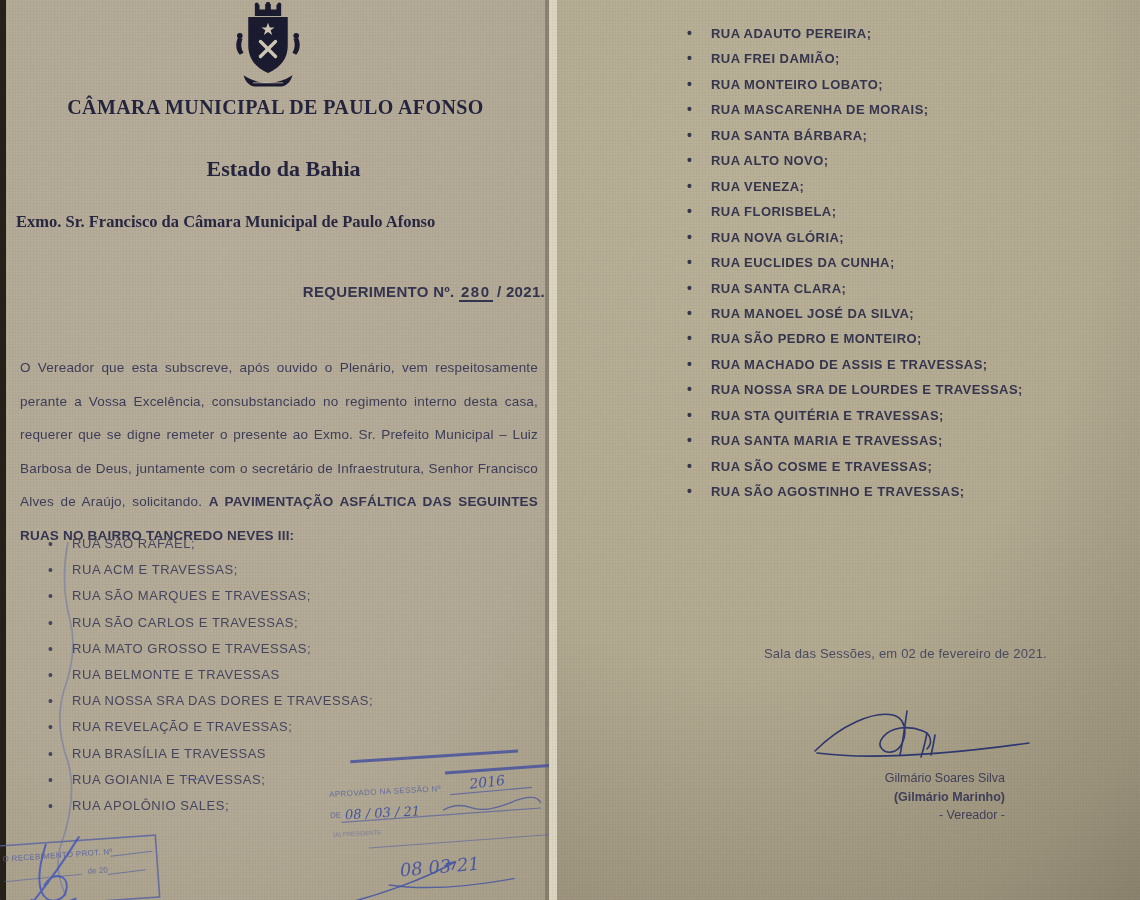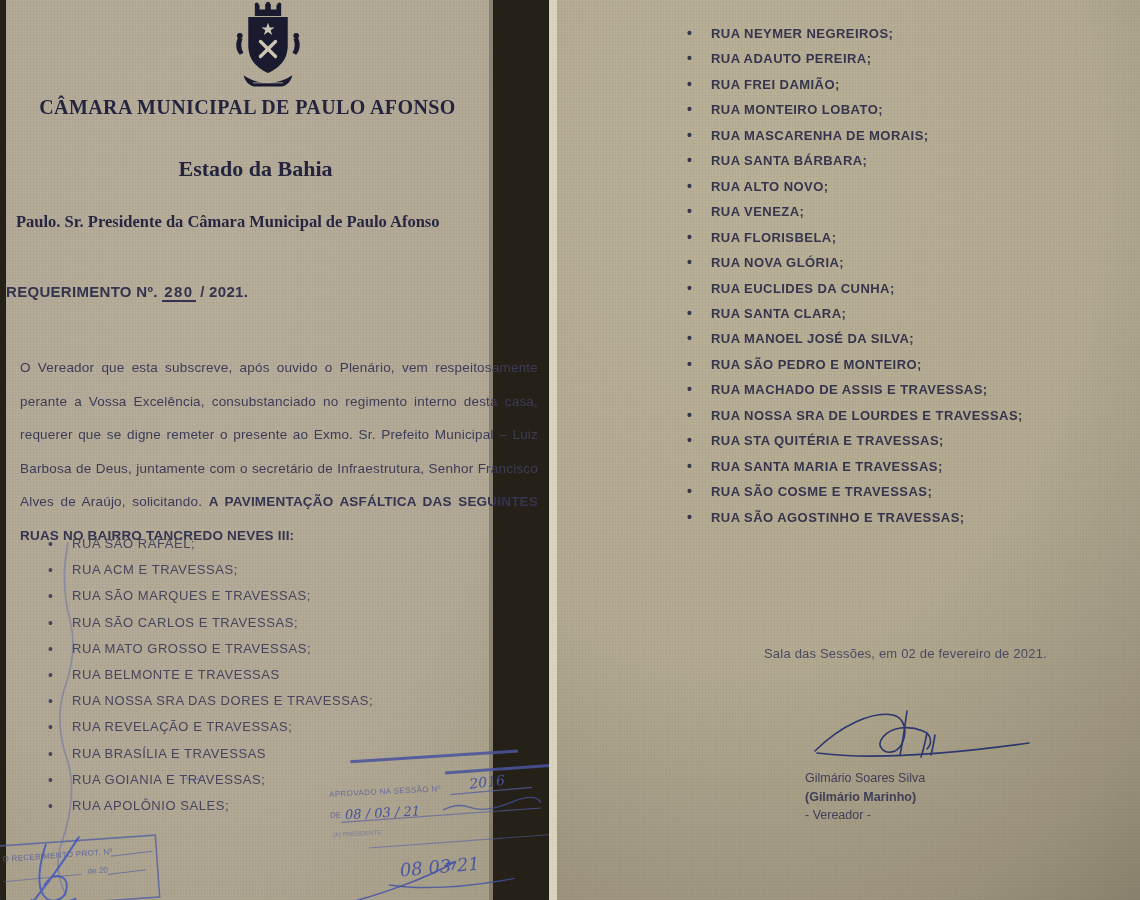"RUA NEYMER NEGREIROS;" li { html: <li>RUA NEYMER NEGREIROS;</li> -> none }
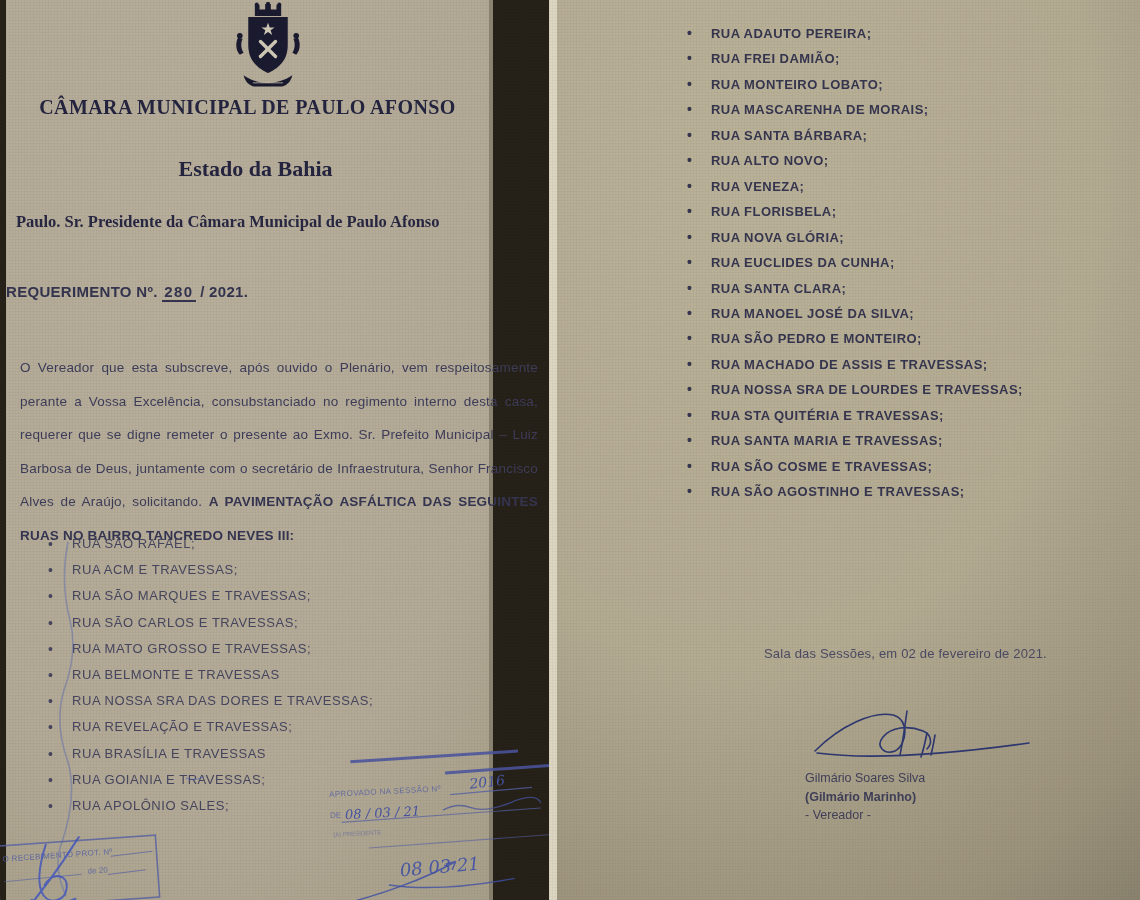"CÂMARA MUNICIPAL DE PAULO AFONSO" .page-left { width: 487px -> 543px }
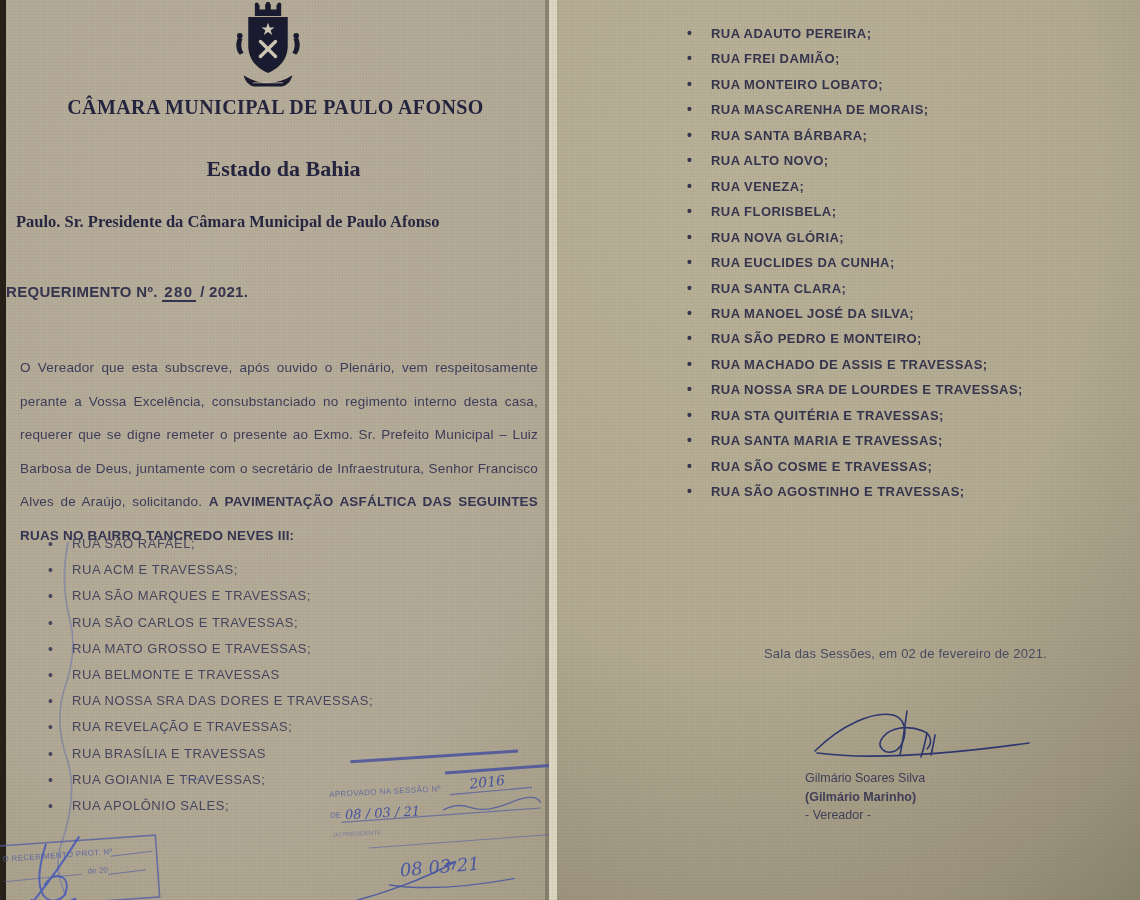"Paulo. Sr. Presidente da Câmara" div.addressee { text: Paulo. Sr. Presidente -> Exmo. Sr. Francisco }
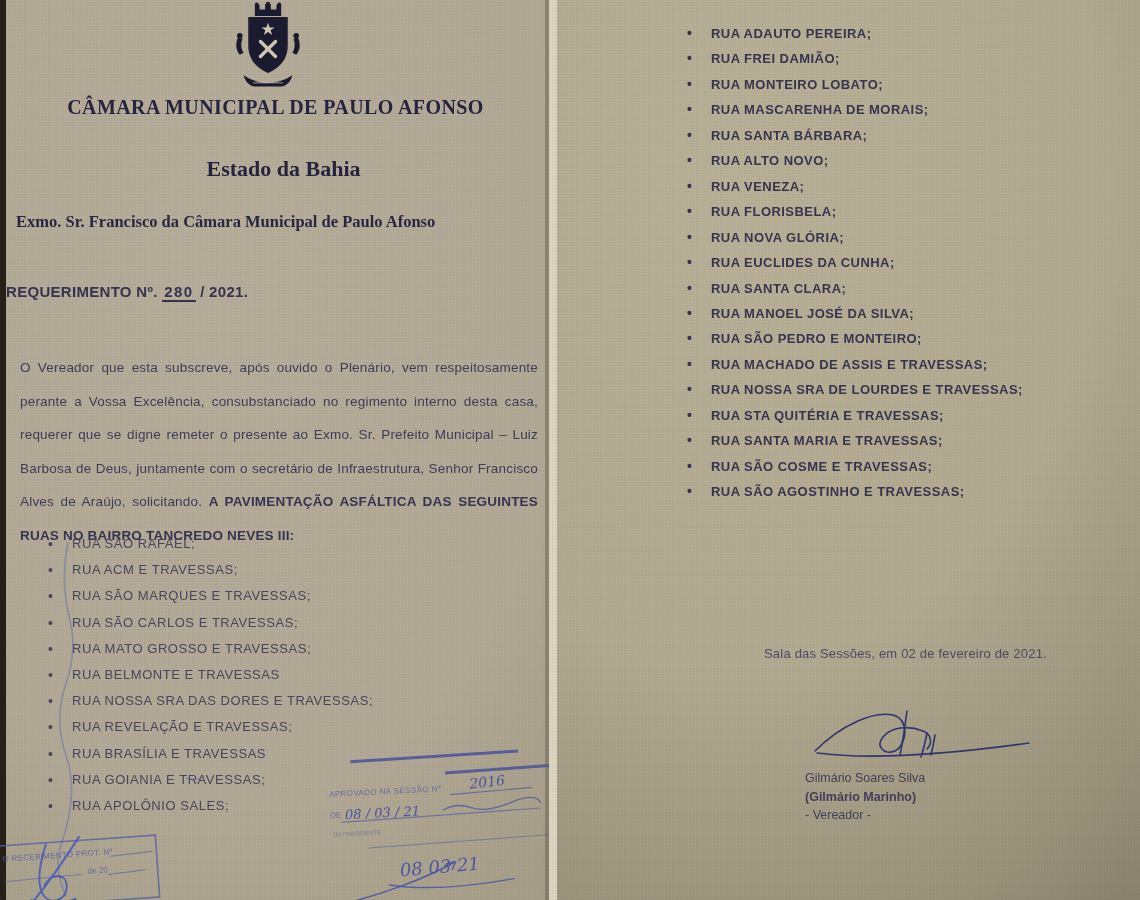"REQUERIMENTO Nº. 280 / 2021." .doc-title { text-align: left -> right }
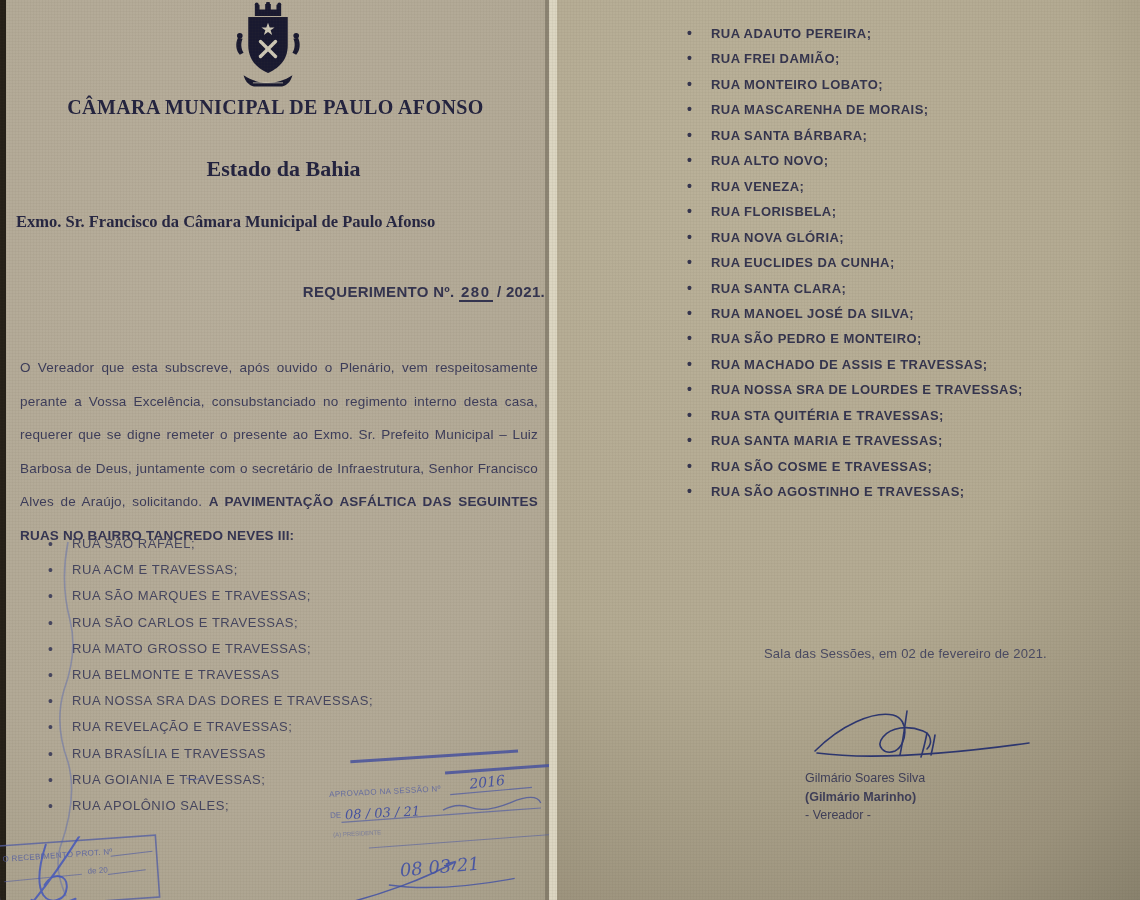"Gilmário Soares Silva" .sig-block { text-align: left -> right }
